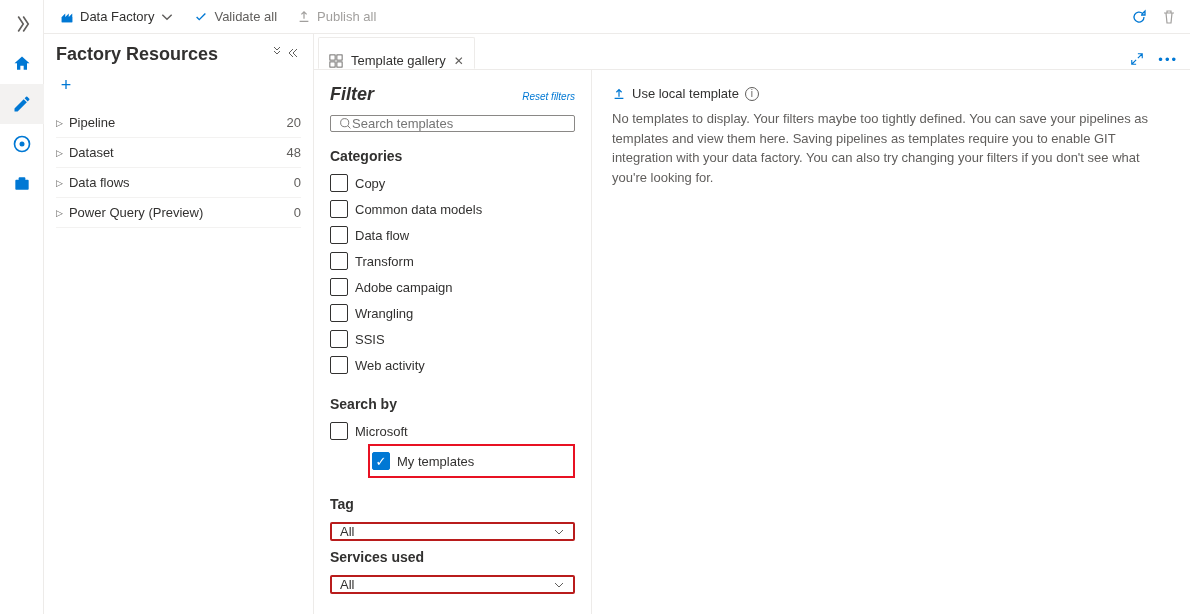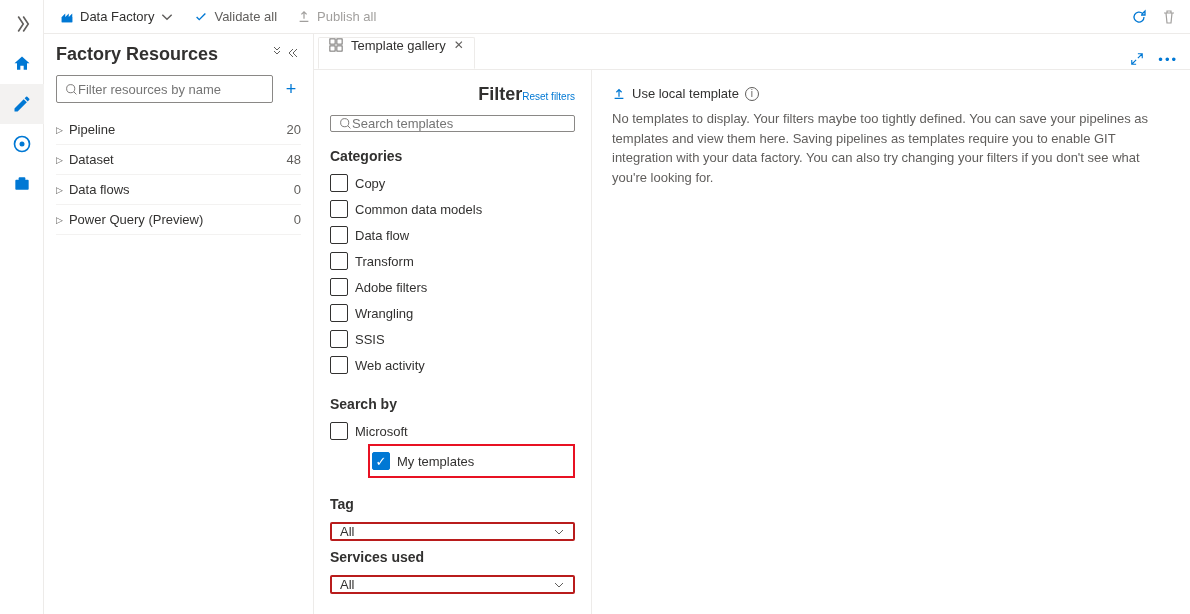"Template gallery" .tab { align-items: flex-start -> flex-end }
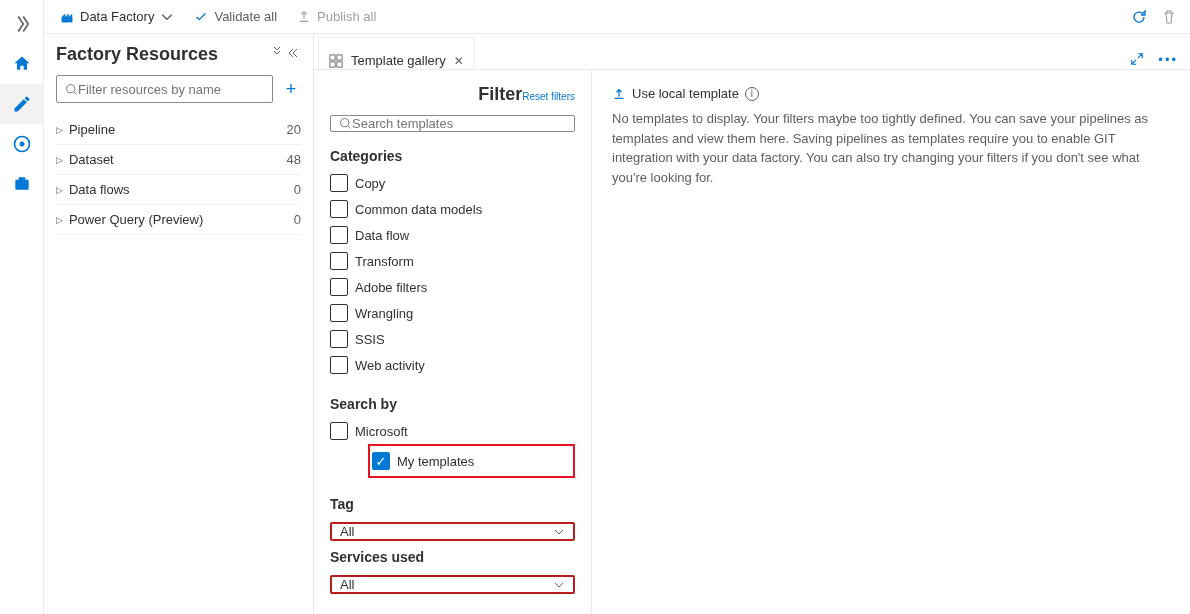"Filter resources by name" div.res-search { html: <div> <svg> <circle></circle> <path></path> </svg> <input> </div> -> none }
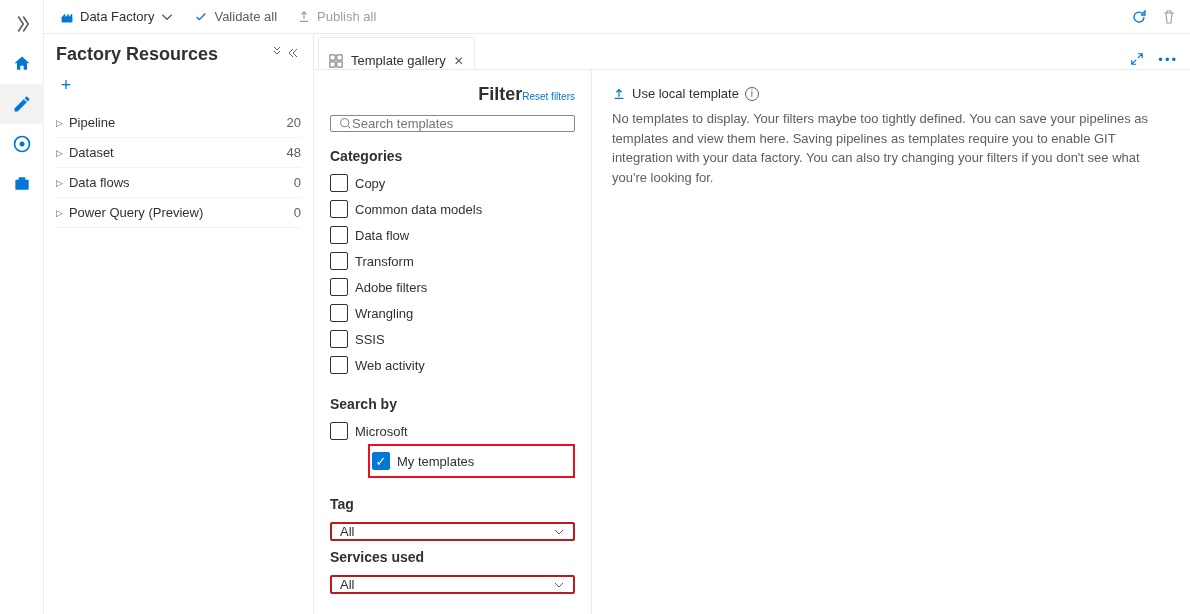"Filter" .fp-head { font-style: none -> italic; justify-content: flex-end -> space-between }
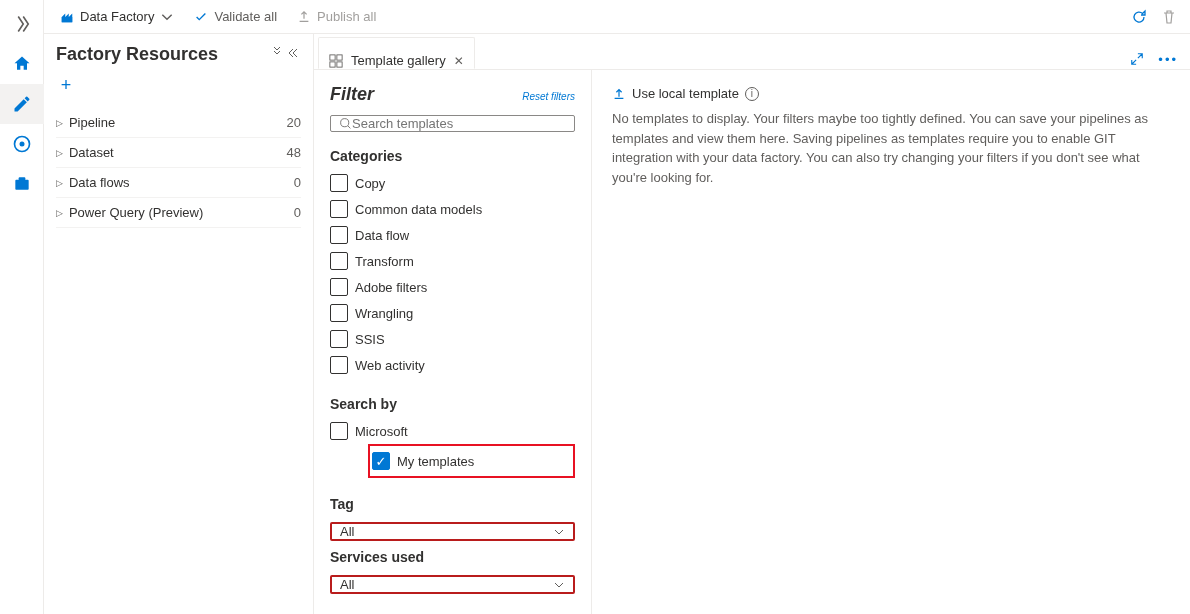"Adobe filters" span { text: filters -> campaign }
